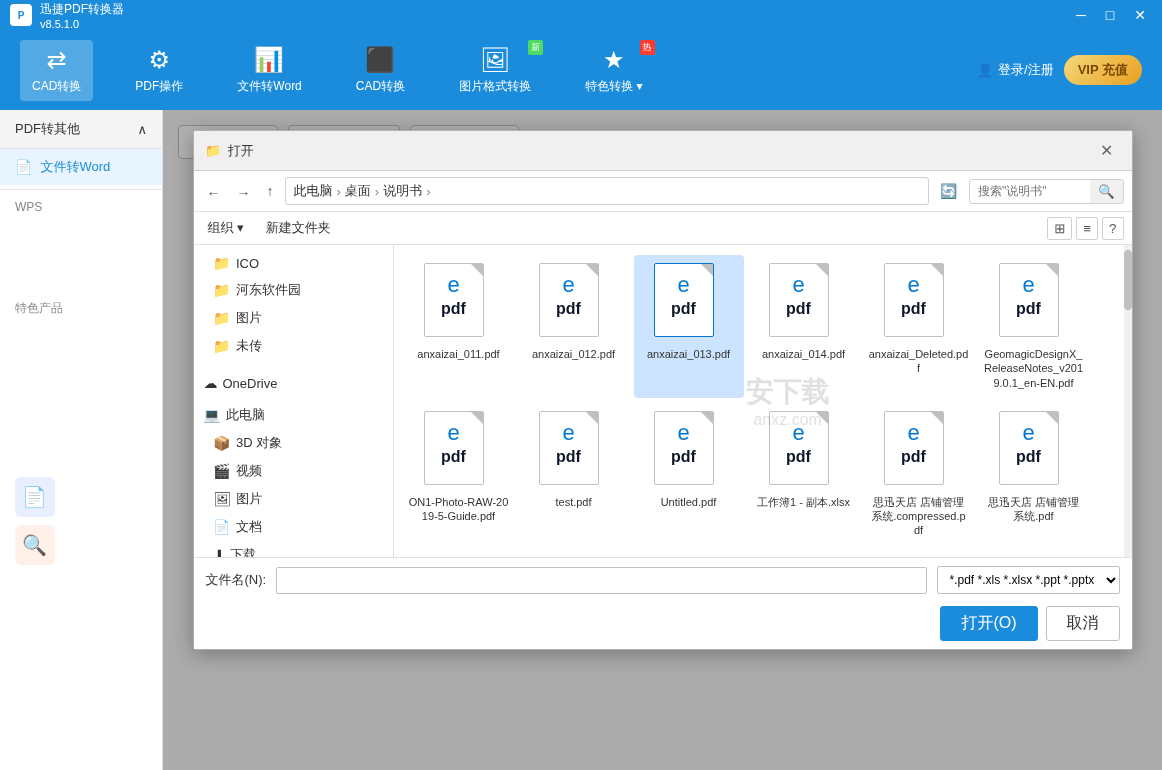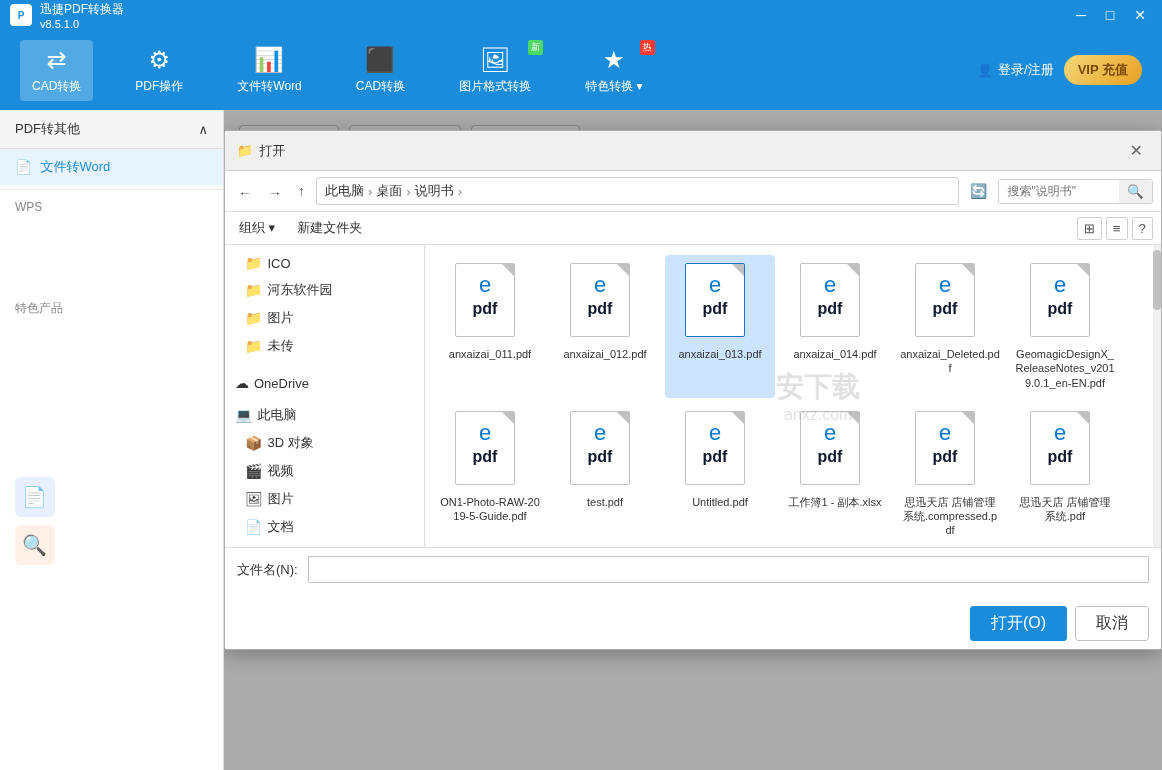"PDF转其他" .sidebar { width: 224px -> 163px }
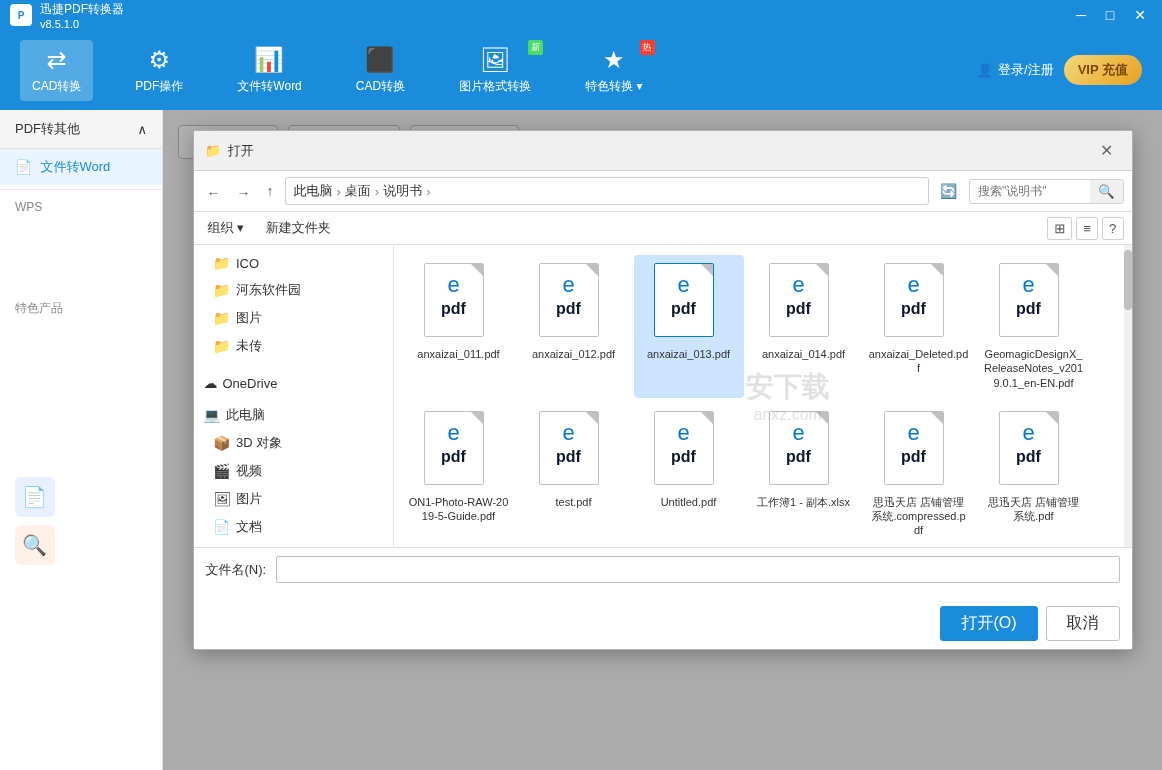"文件名(N):" .dialog-footer { gap: 23px -> 12px }
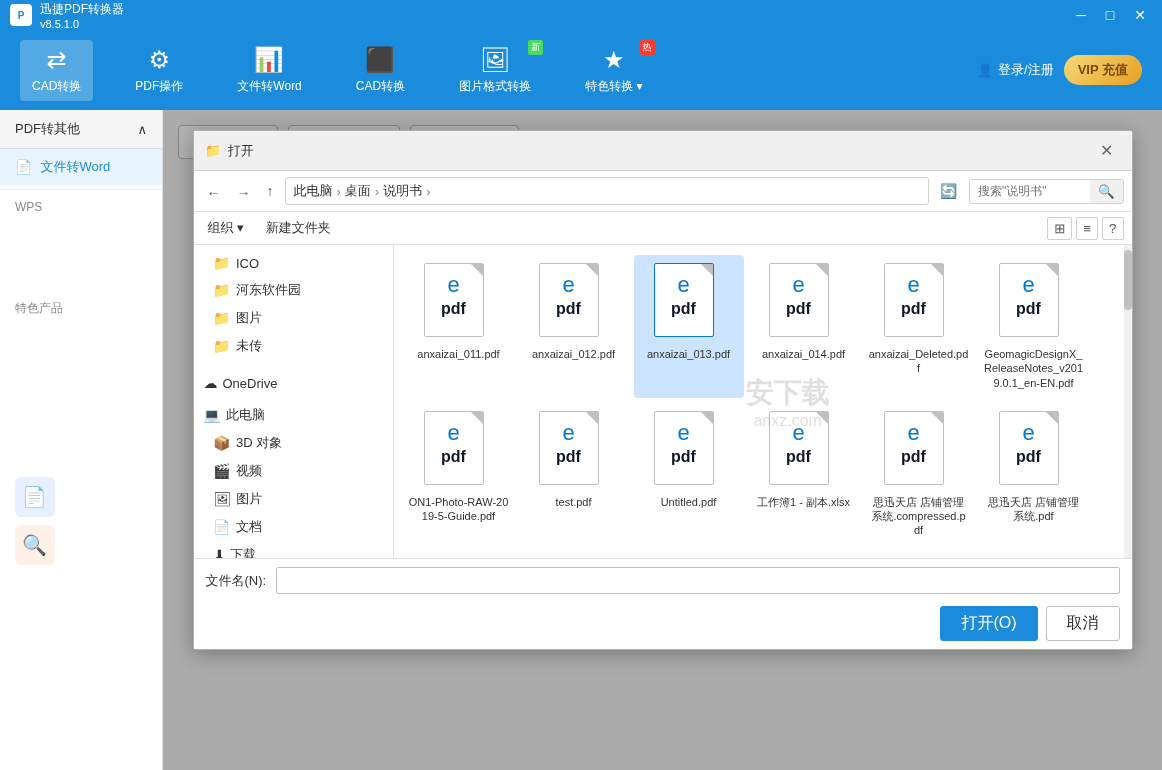"*.pdf *.xls *.xlsx *.ppt *.pptx" select.filetype-select { html: none -> <select> <option>*.pdf *.xls *.xlsx *.ppt *.pptx</option> </select> }
